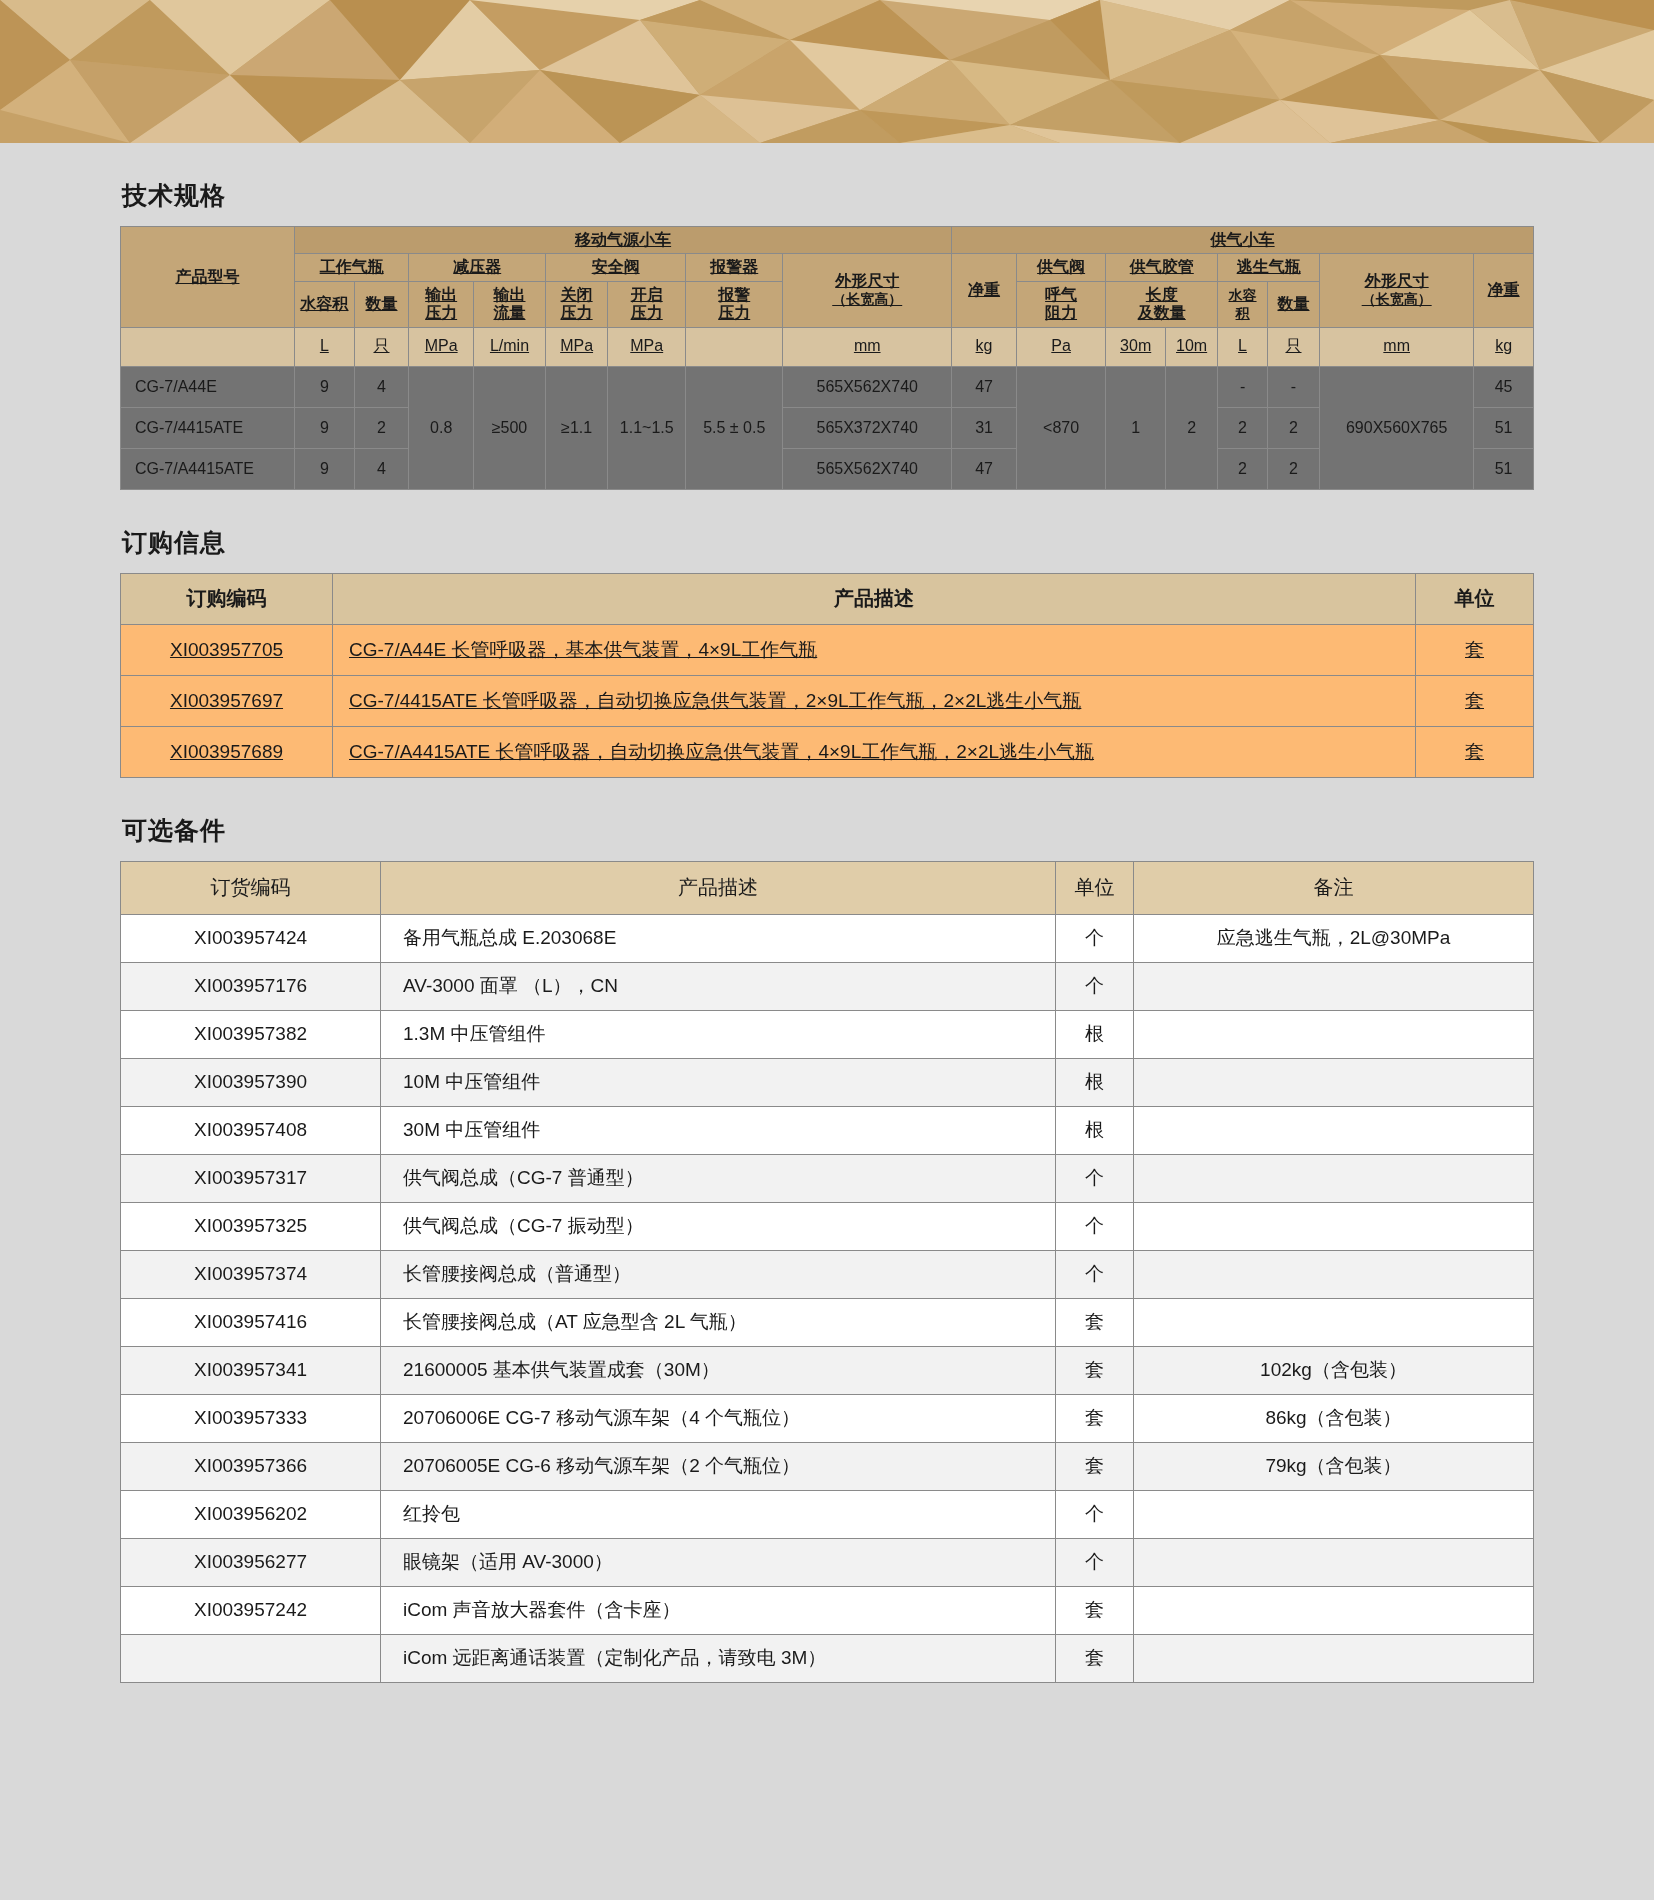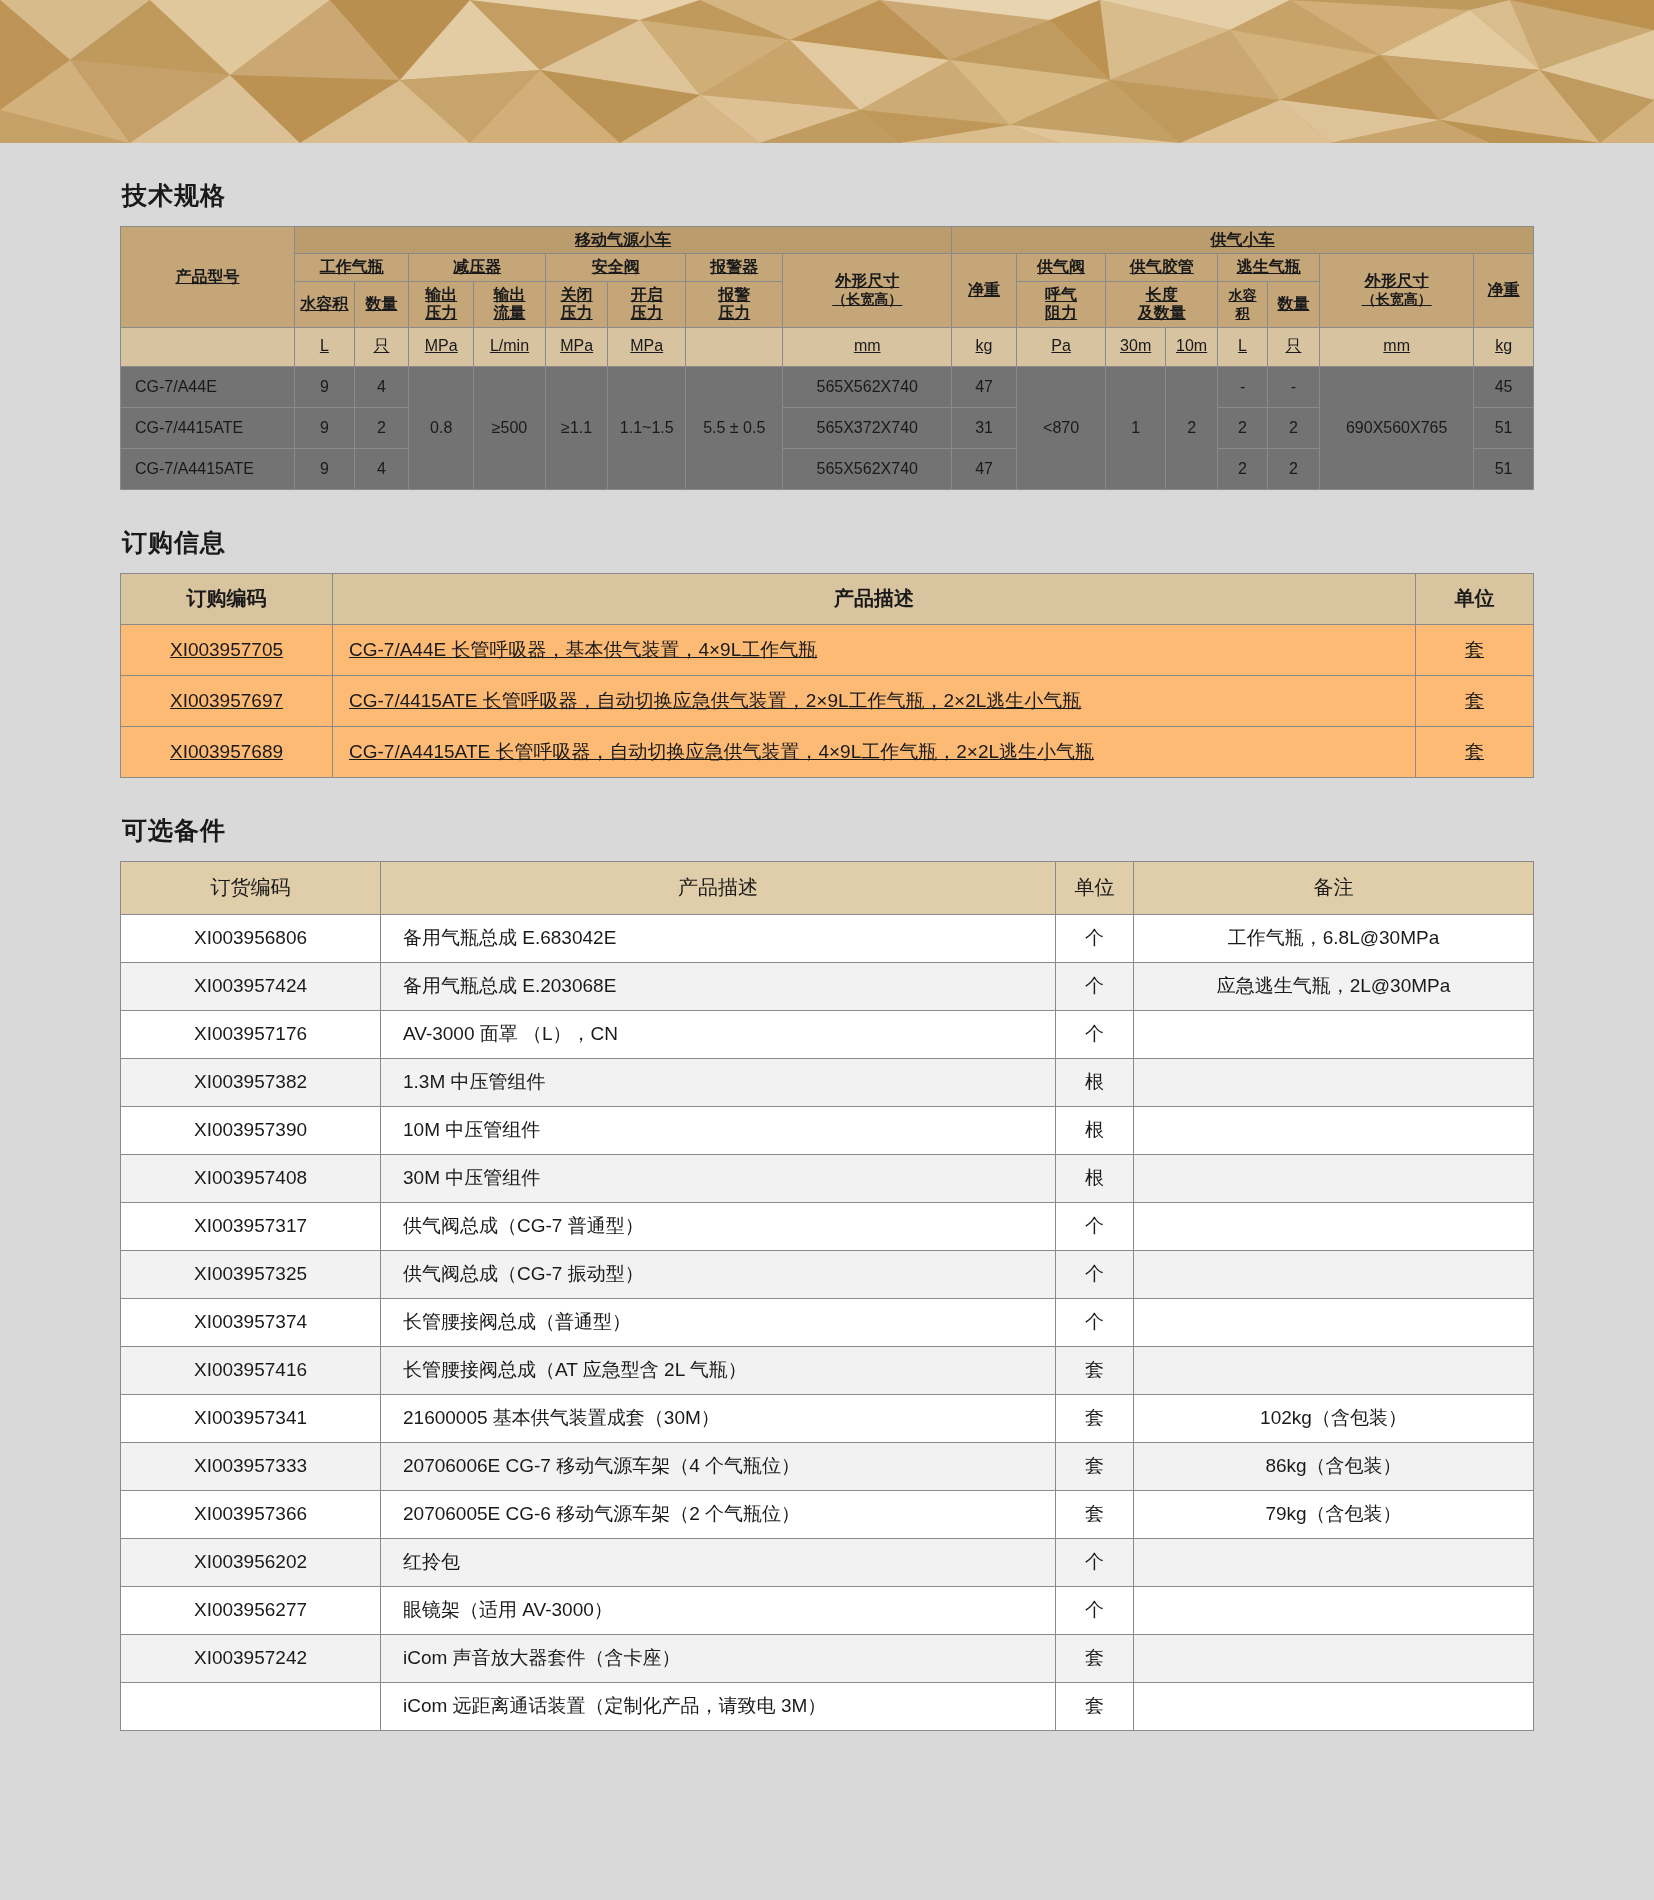"XI003956806" tr { html: <tr> <td>XI003956806</td> <td>备用气瓶总成 E.683042E</td> <td>个</td> <td>工作气瓶，6.8L@30MPa</td> </tr> -> none }
